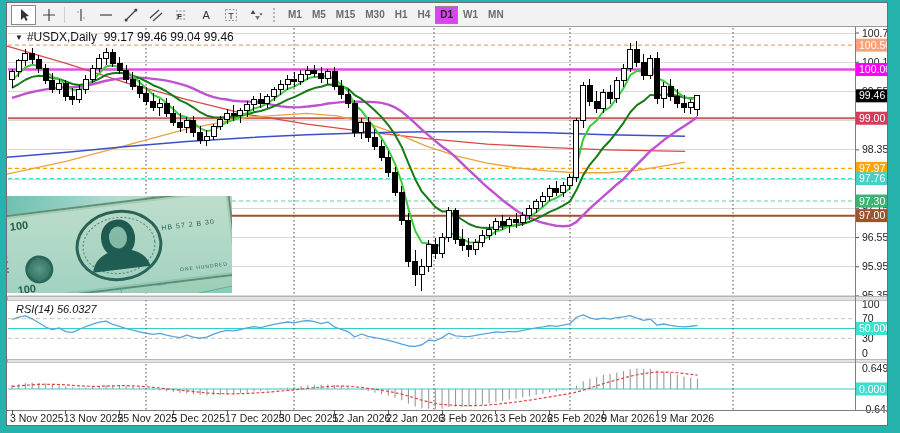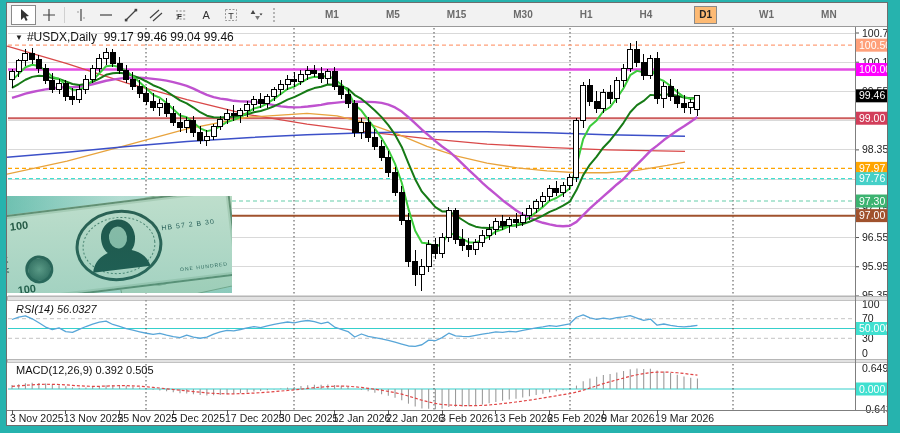"M1" .tf { margin-left: 37px -> none }
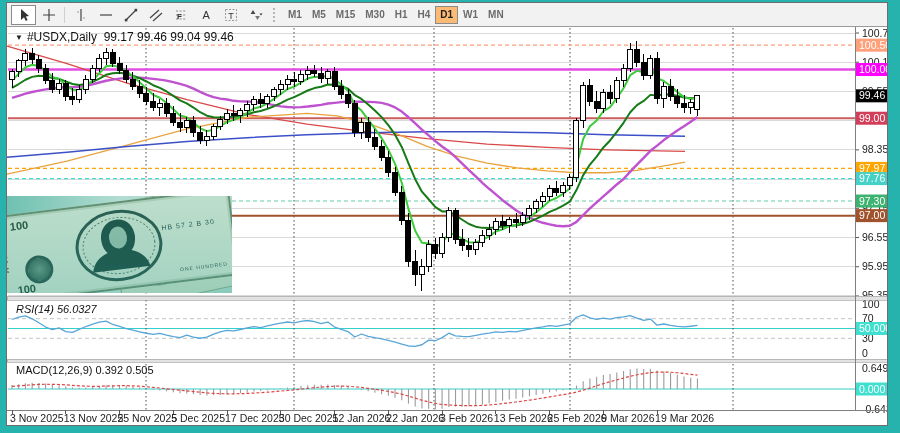"D1" .tf.active { background: #fdba74 -> #d946ef }
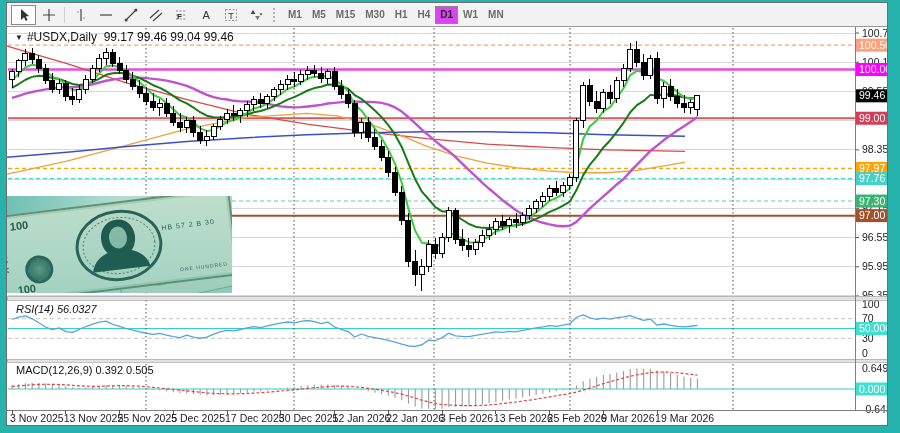"MACD(12,26,9) 0.392 0.505" div.overlay-label { html: <div>MACD(12,26,9) 0.392 0.505</div> -> none }
